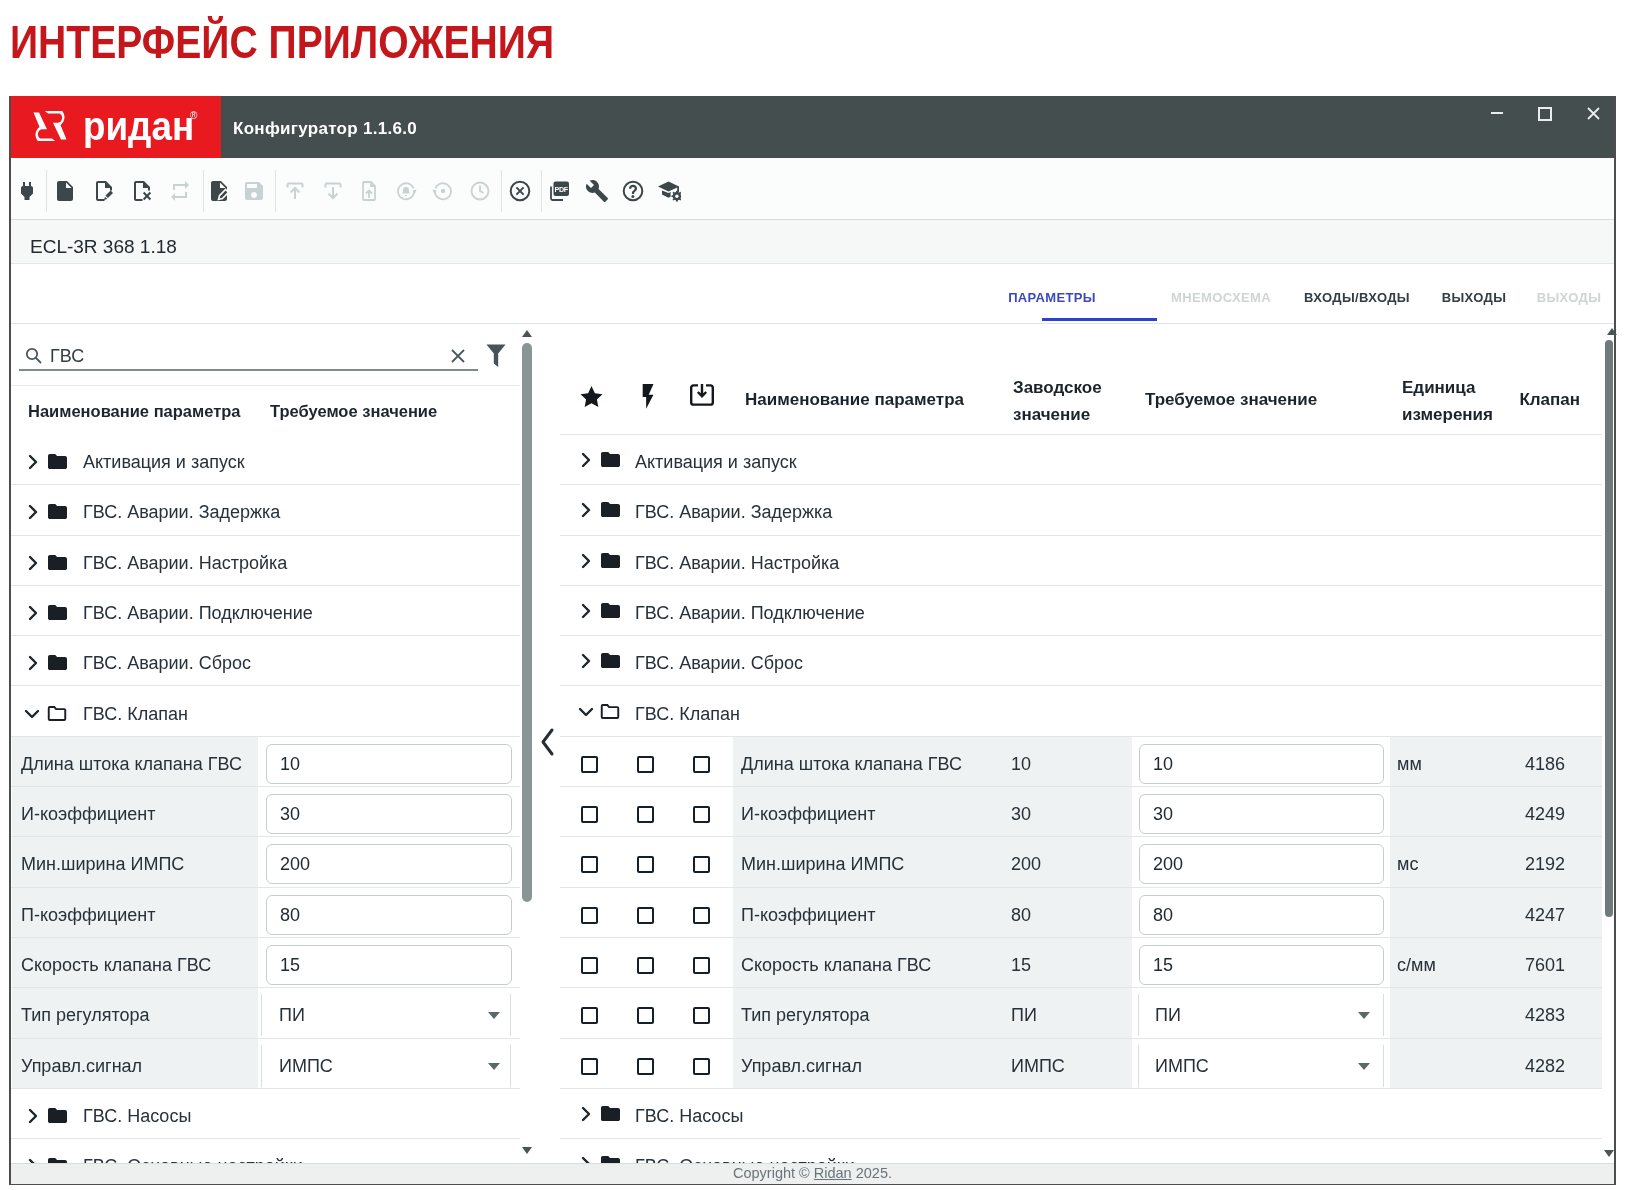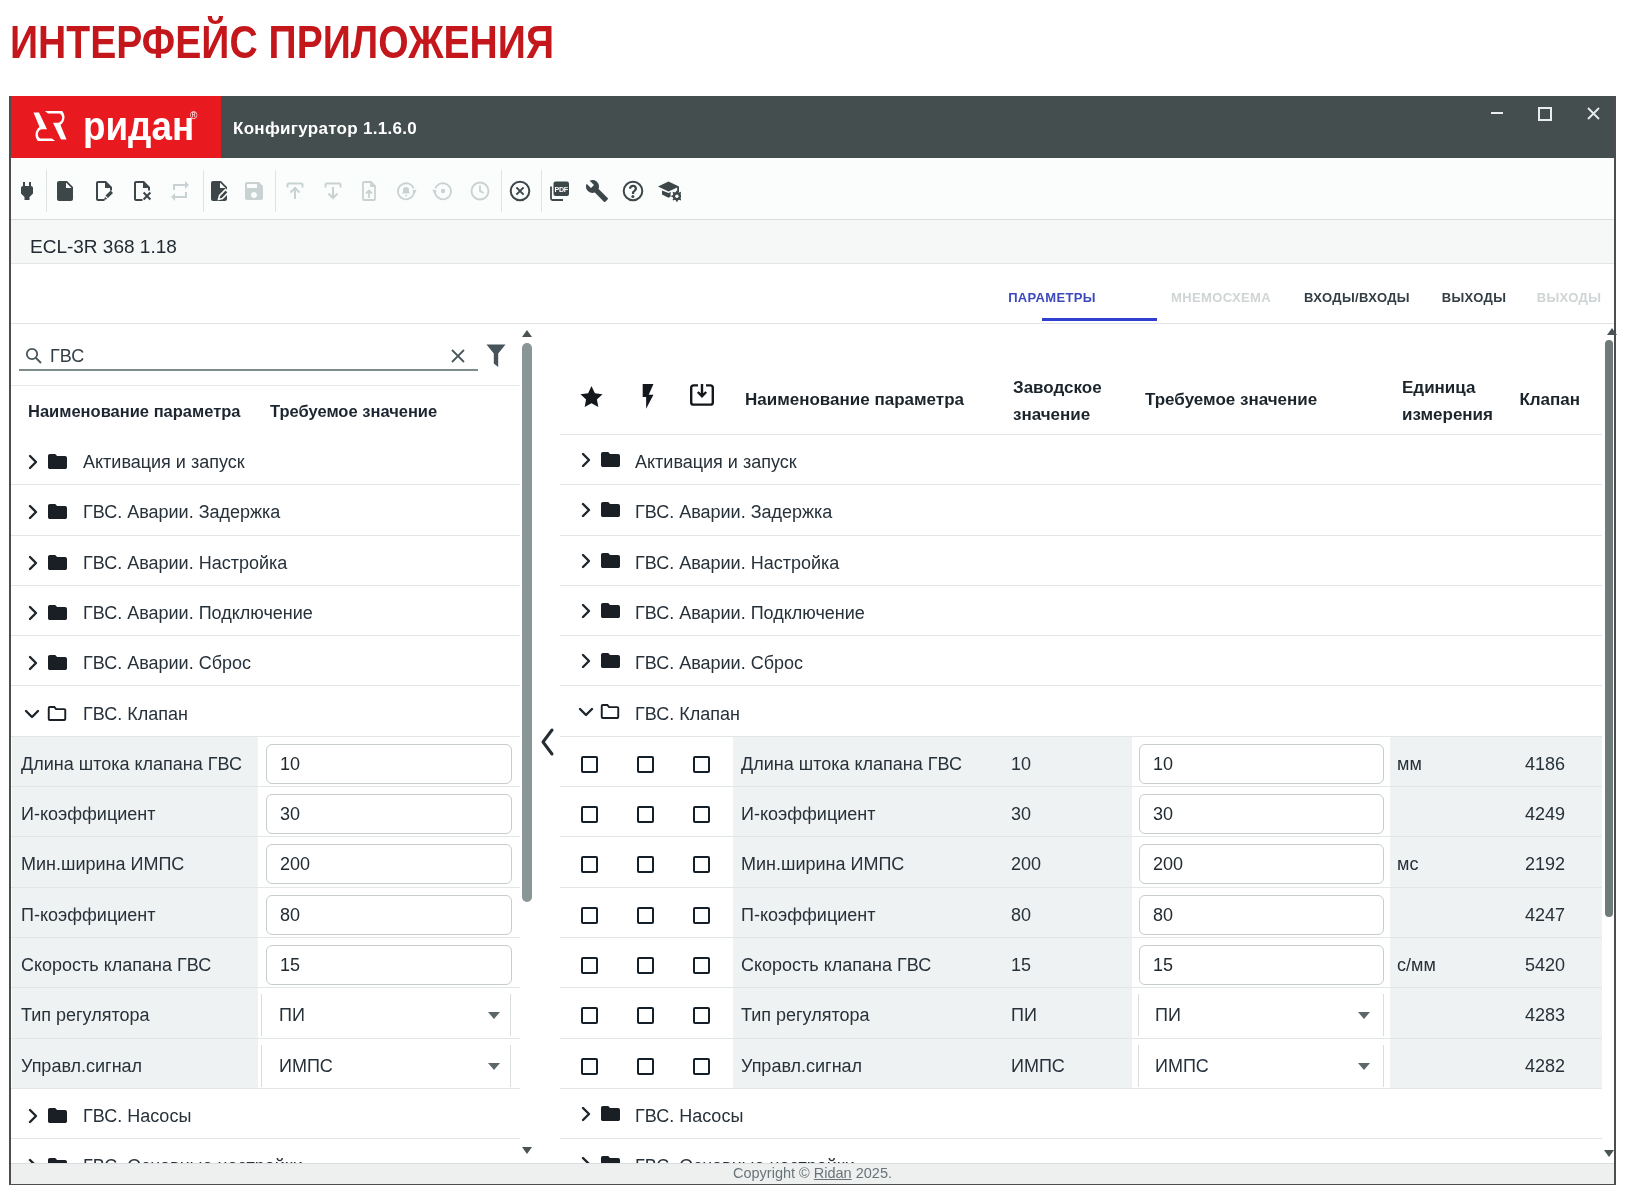"5420" div.t { text: 5420 -> 7601 }
